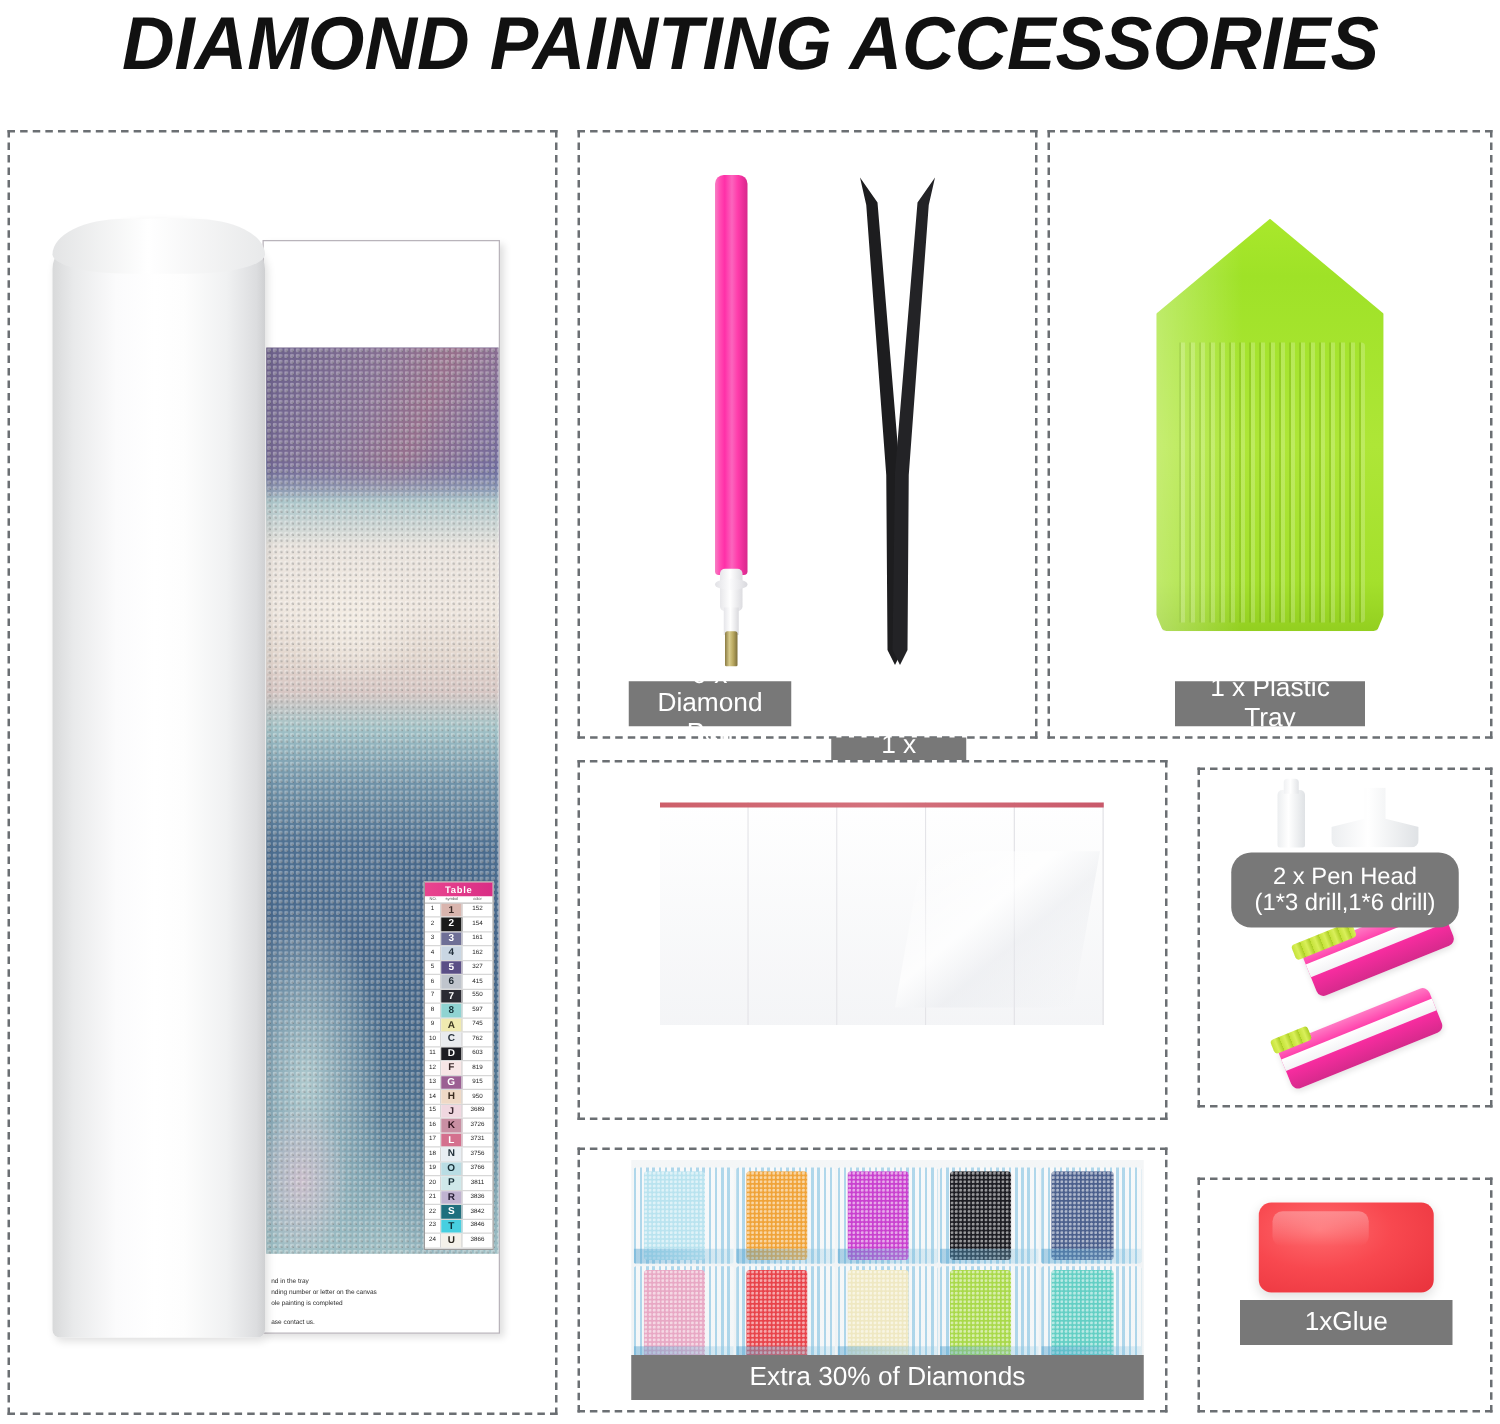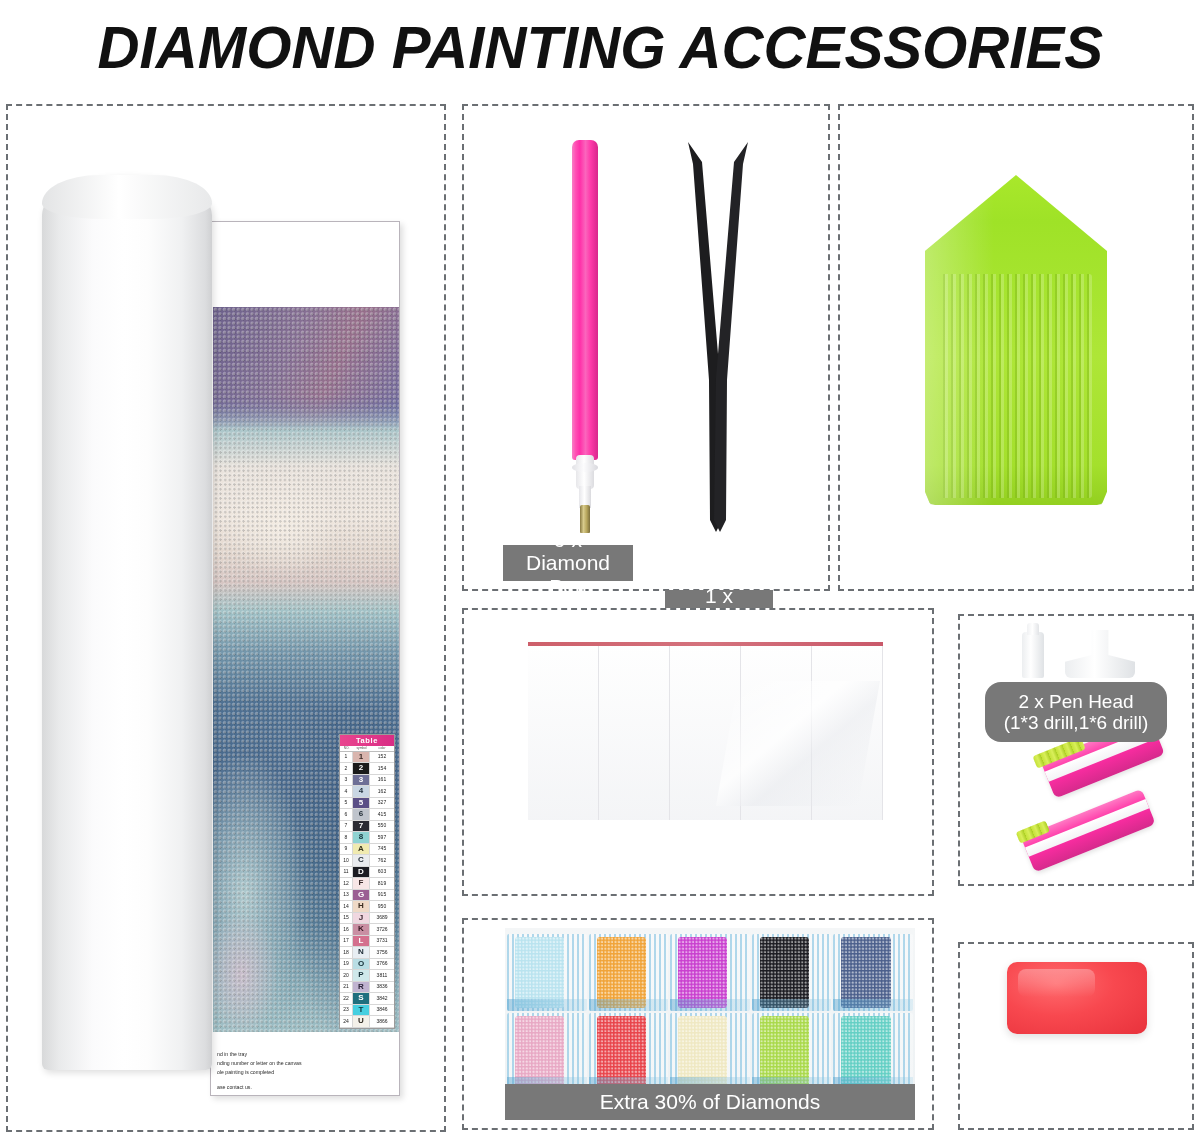"DIAMOND PAINTING ACCESSORIES" .title-bar { align-items: center -> none }
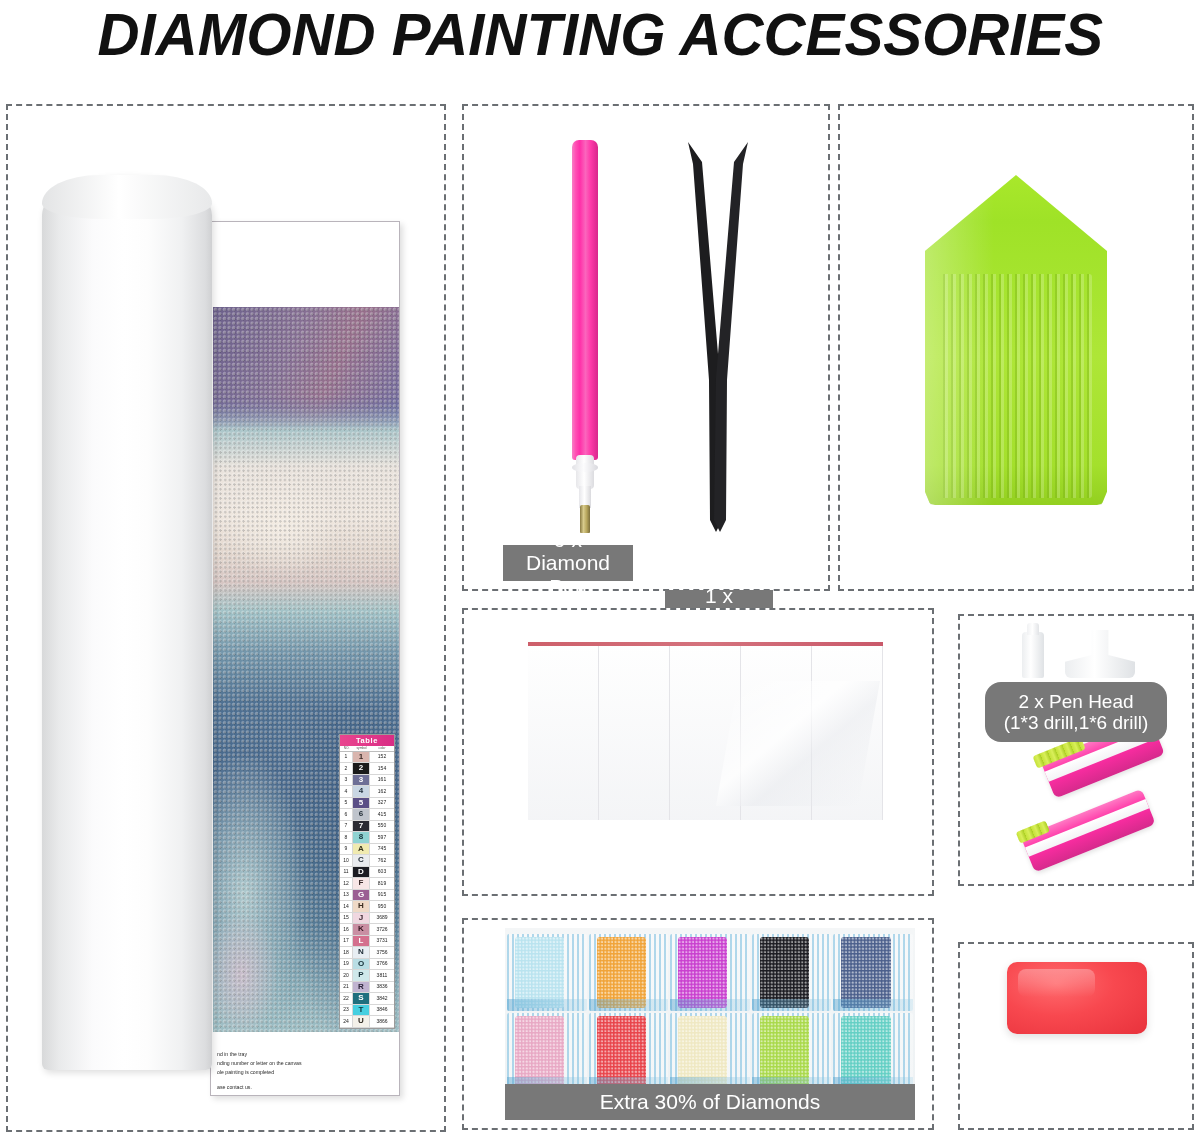"1 x Plastic Tray" div.caption { html: none -> <div>1 x Plastic Tray</div> }
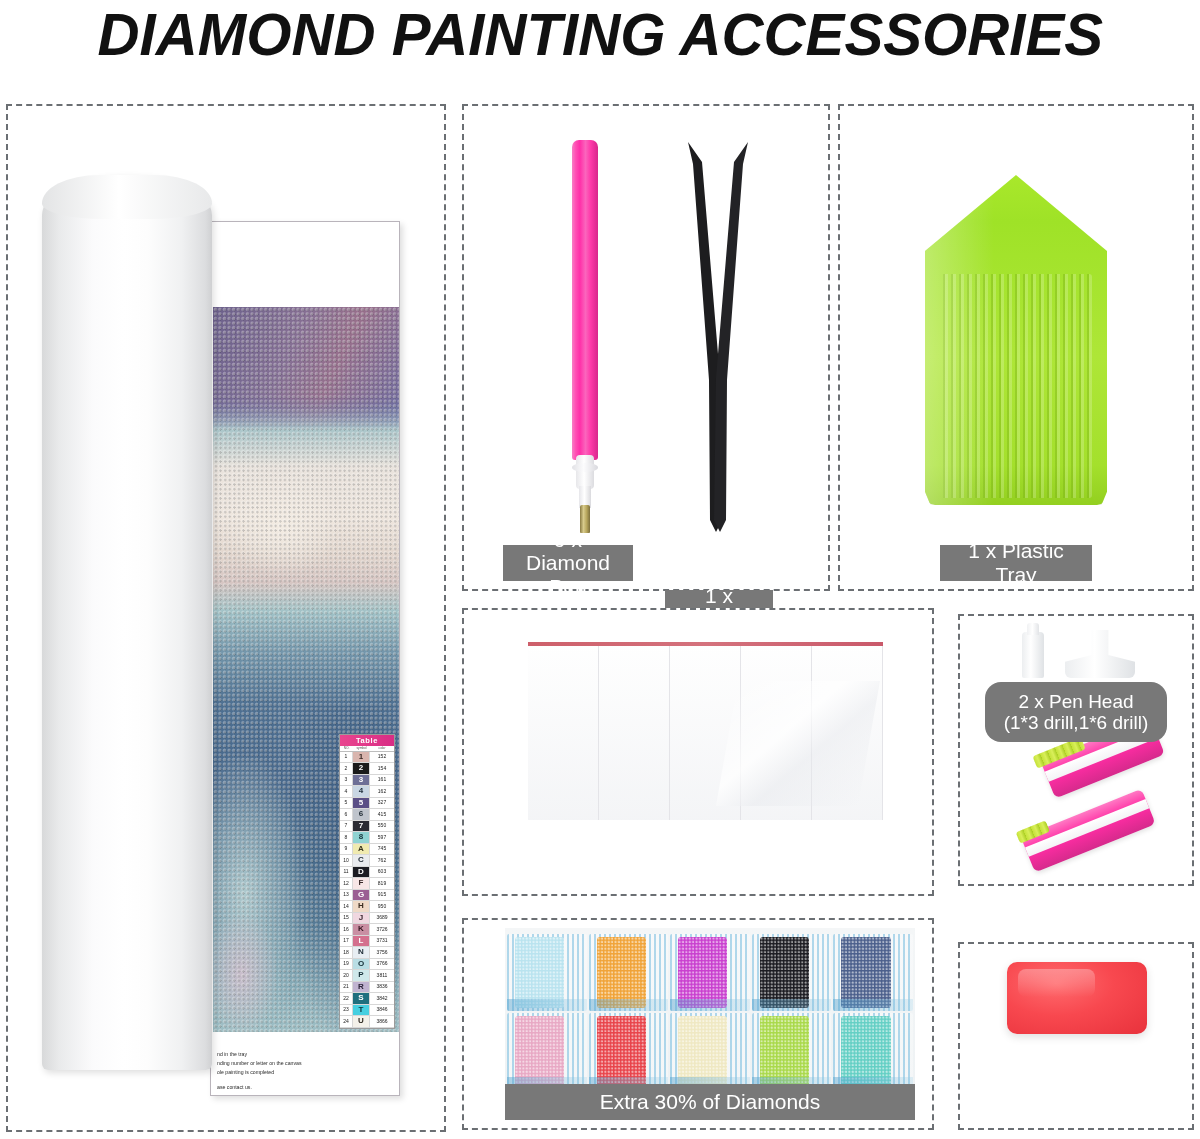"Table" .sheet { margin-top: 29px -> none }
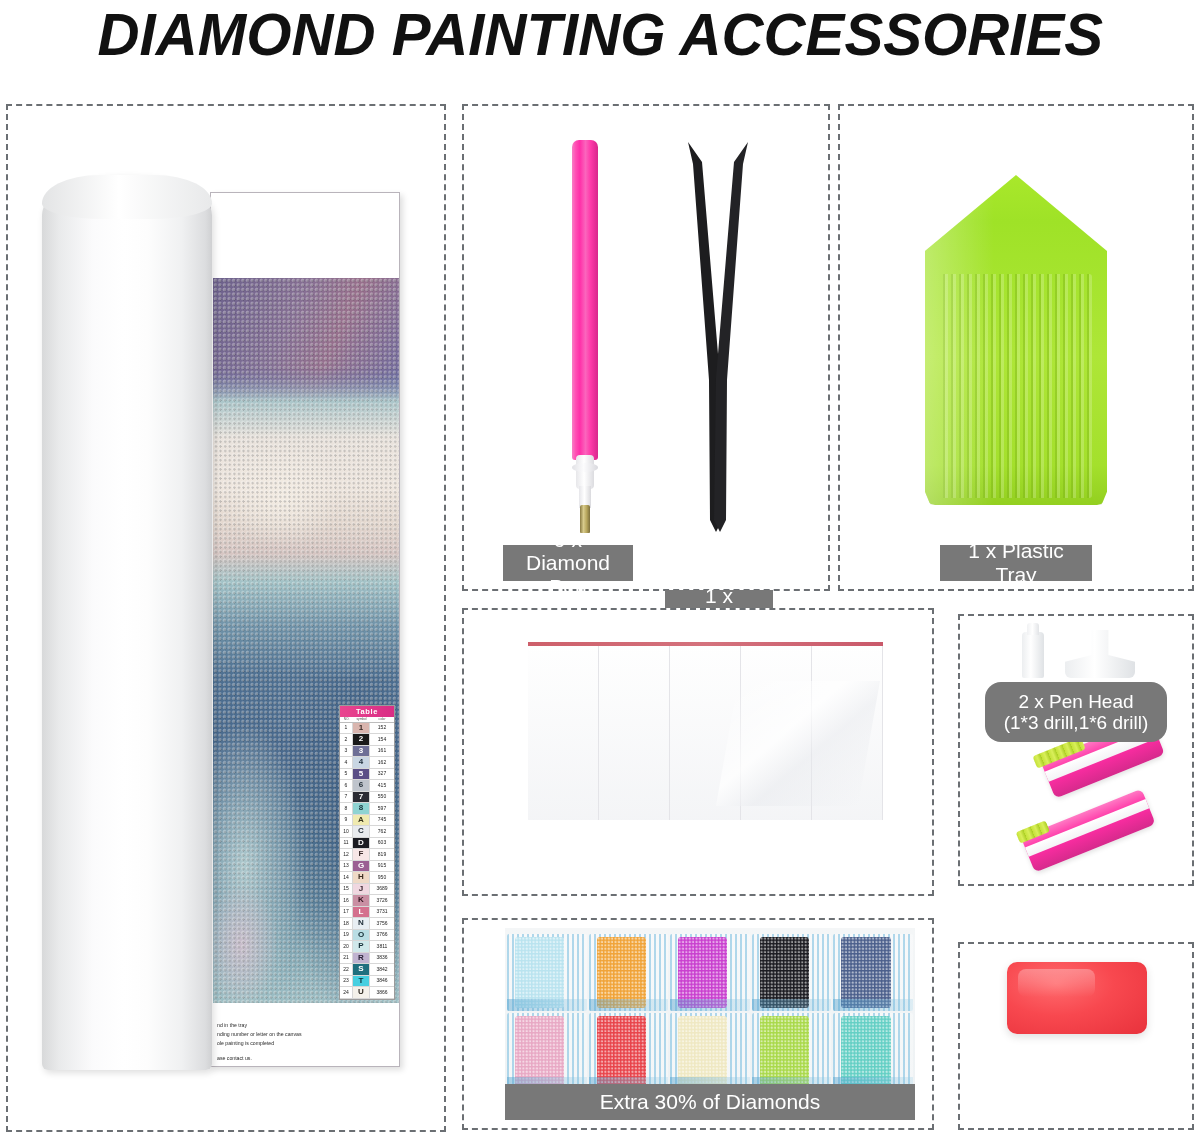"1xGlue" div.caption { html: none -> <div>1xGlue</div> }
